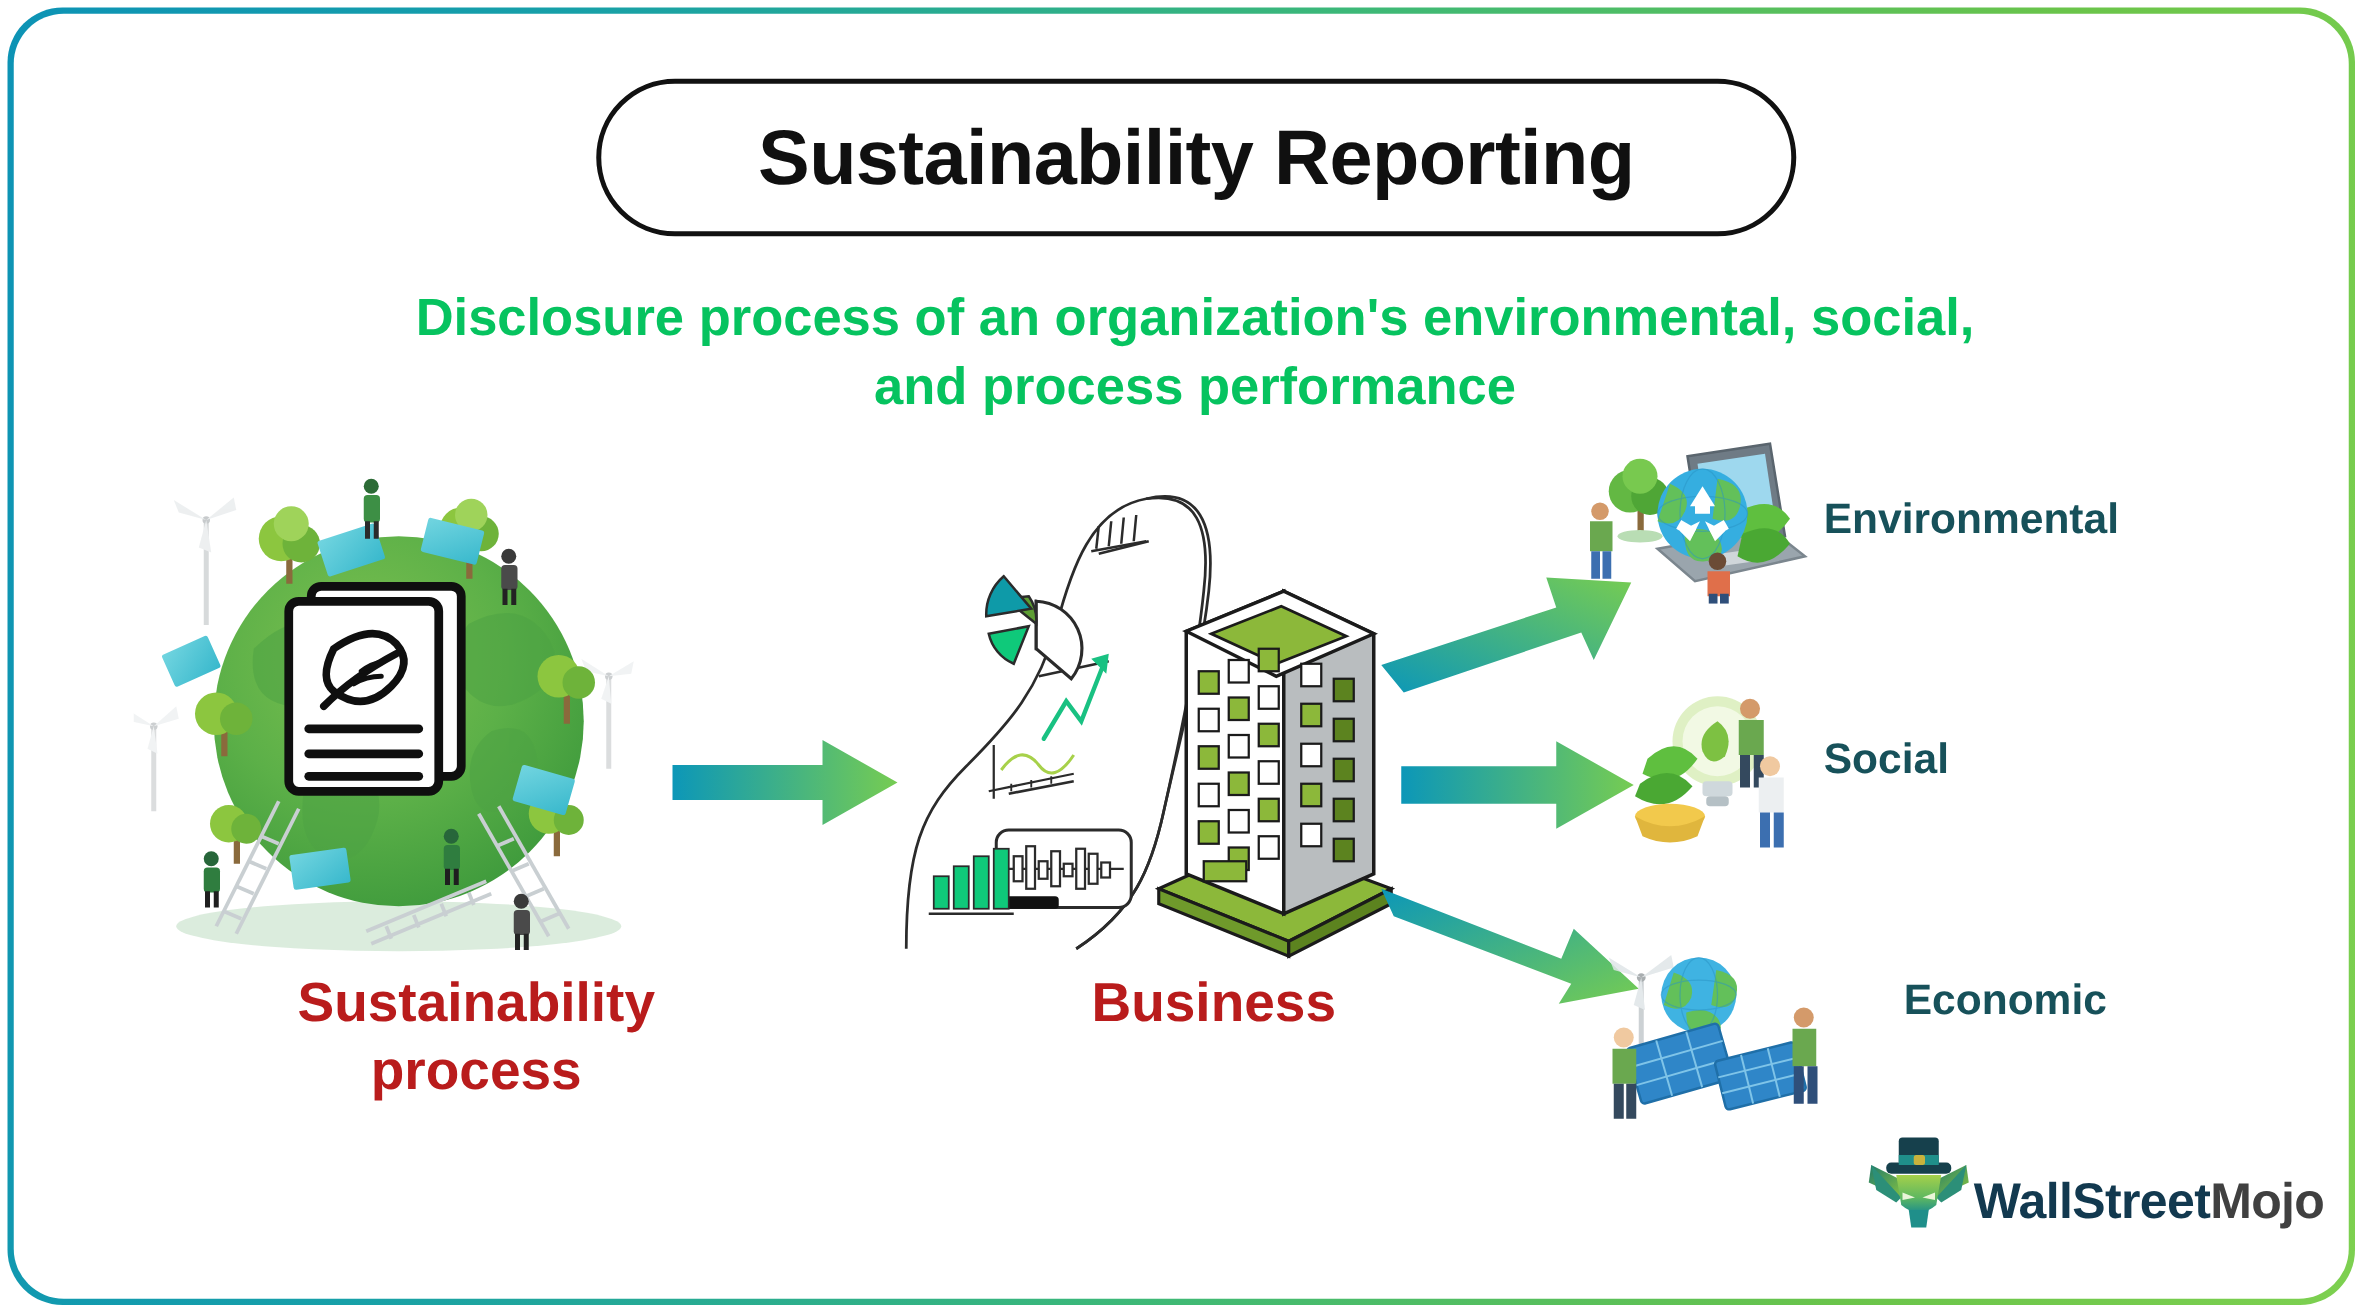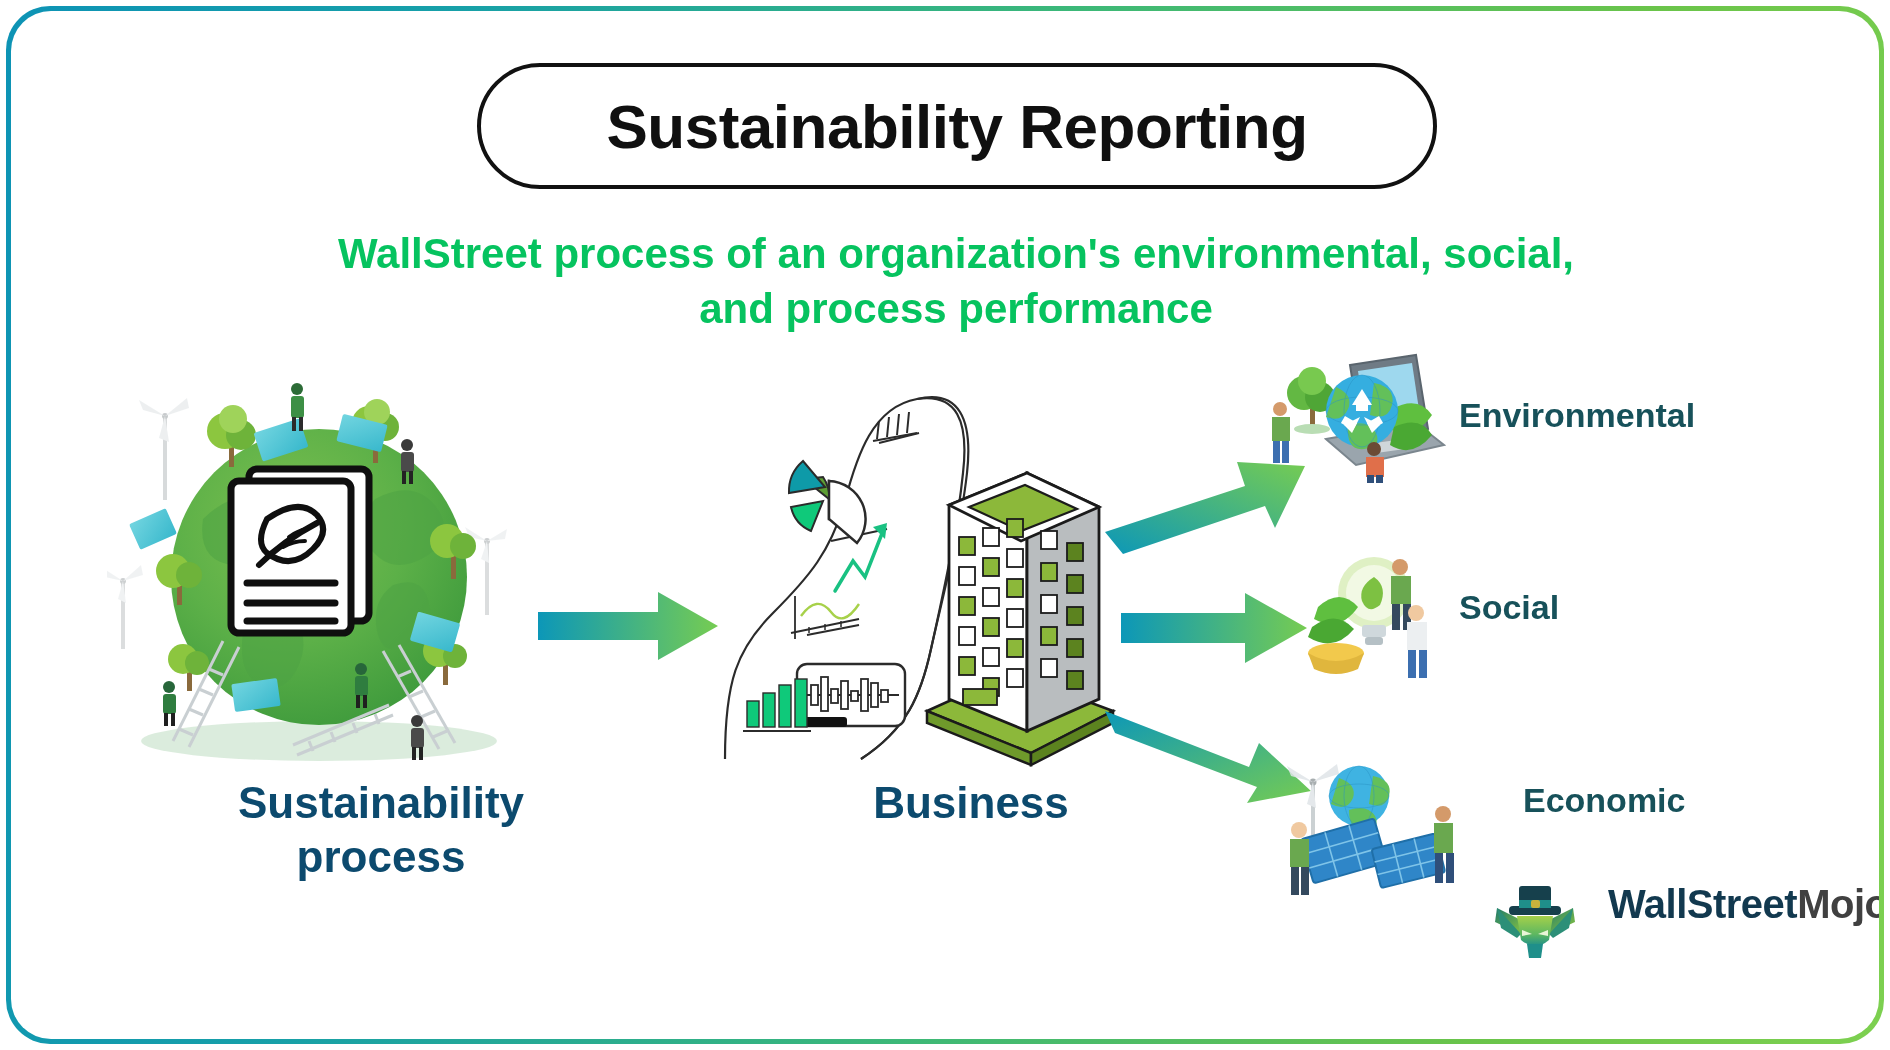"WallStreet process of an organization's" span { text: WallStreet -> Disclosure }
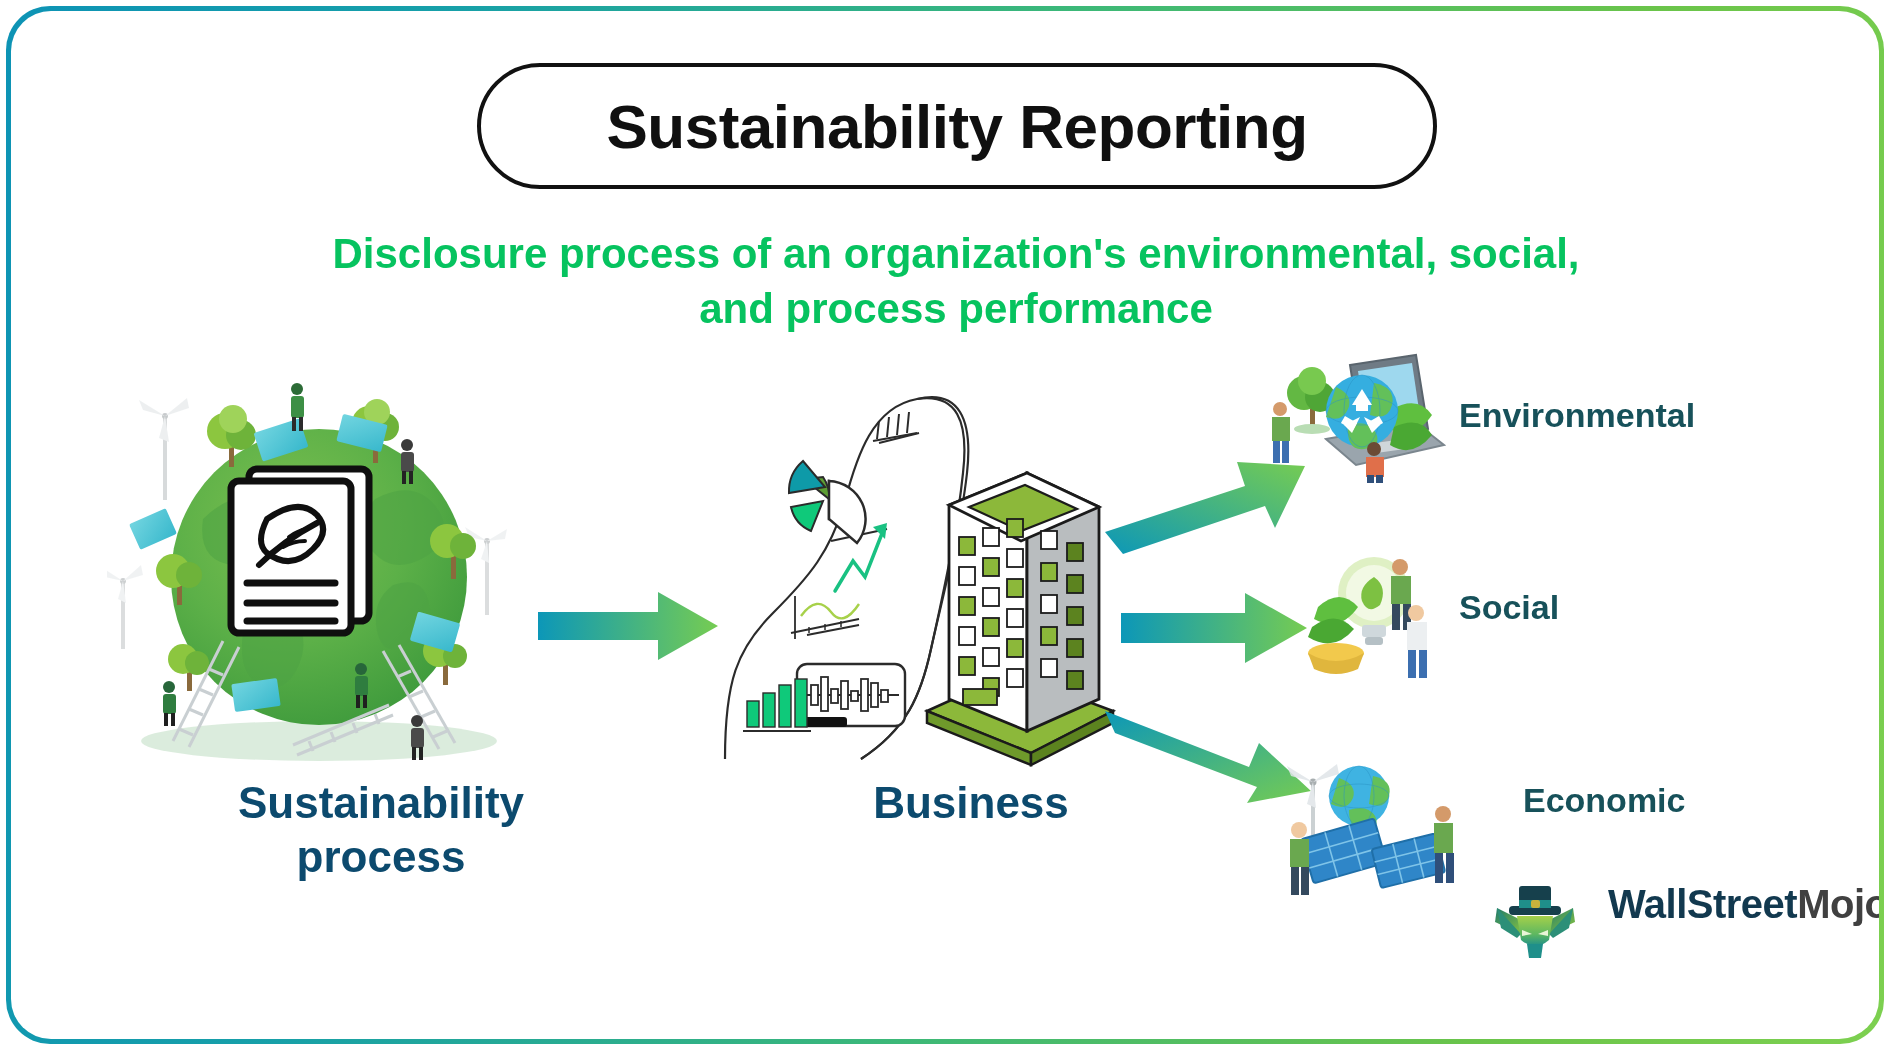"Sustainability" .stage-label { color: #0c4a6e -> #b91c1c }
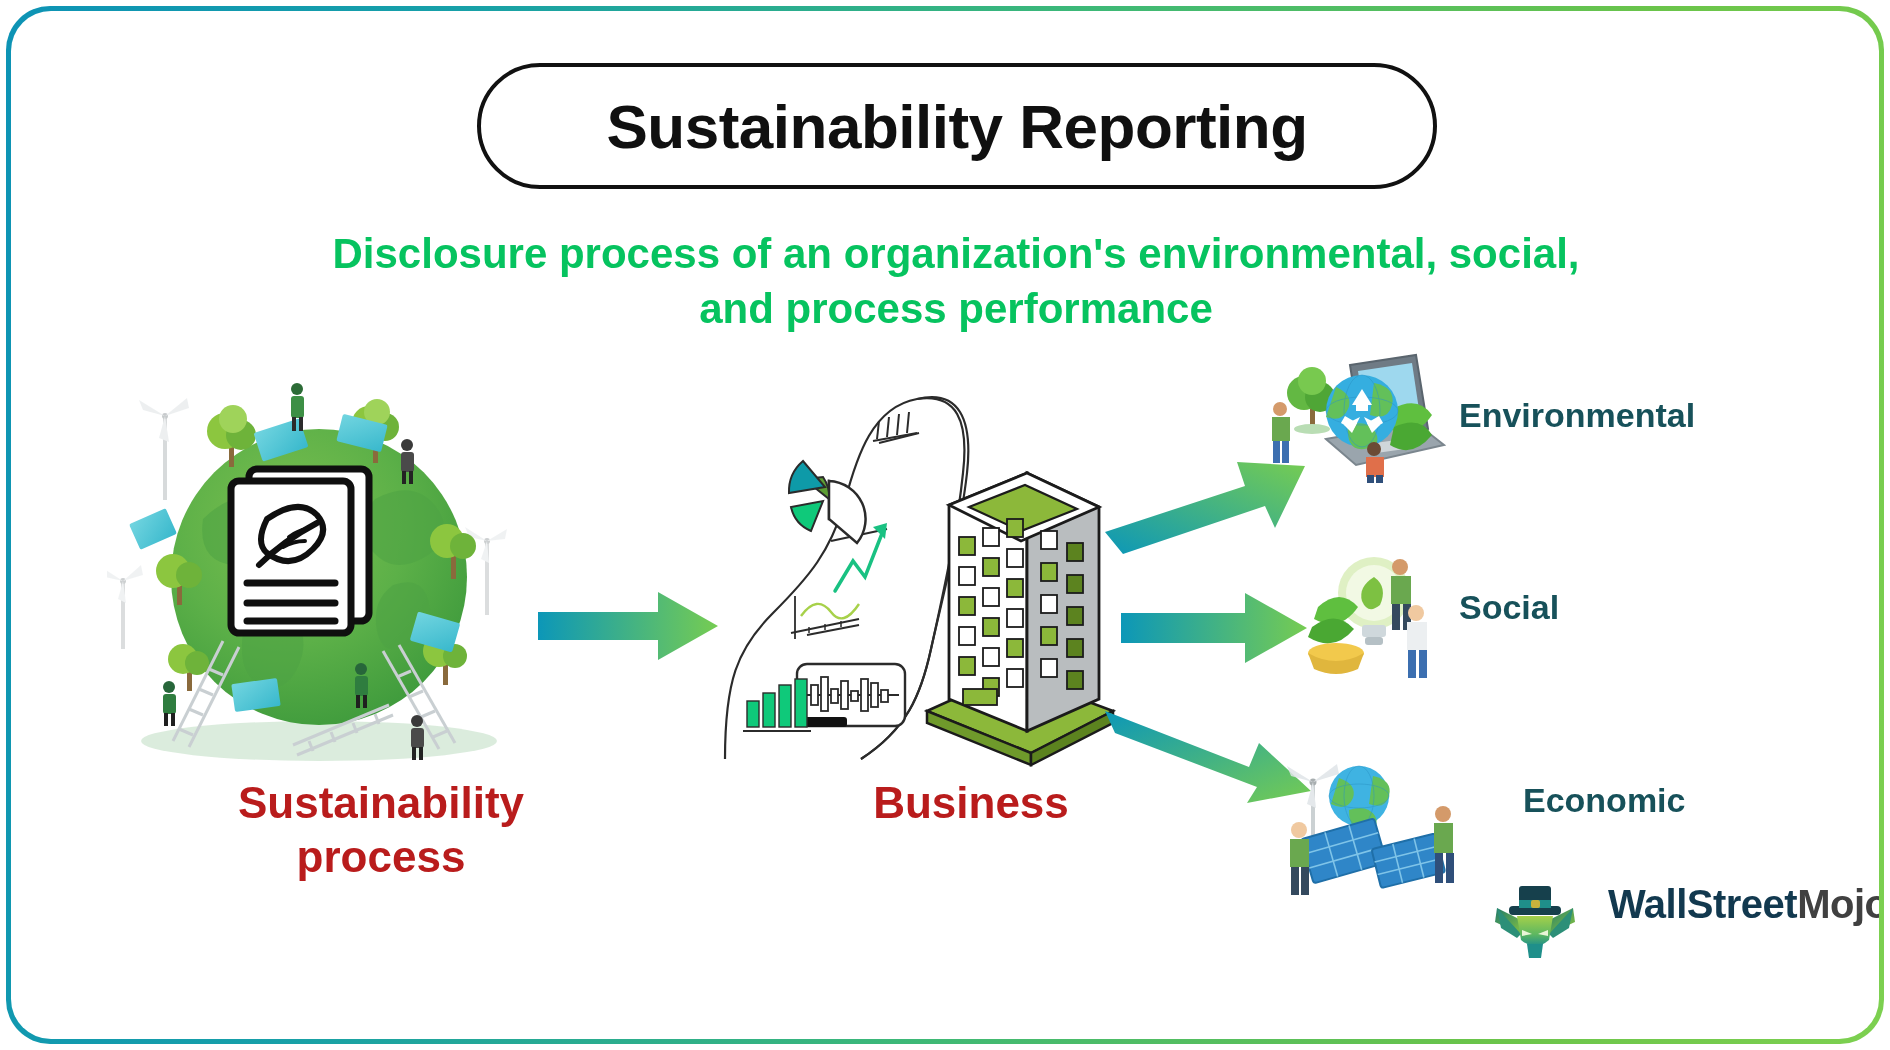"WallStreet" .logo { align-items: flex-start -> flex-end; gap: 29px -> 0; top: 871px -> 895px }
